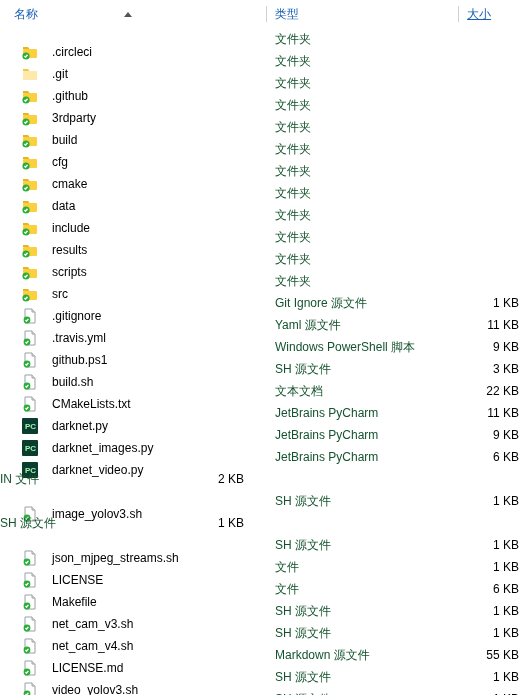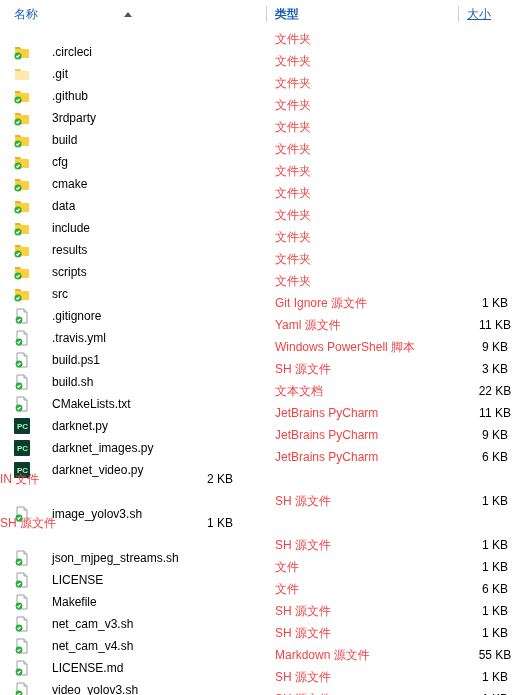"类型" .col-type { font-weight: bold -> none }
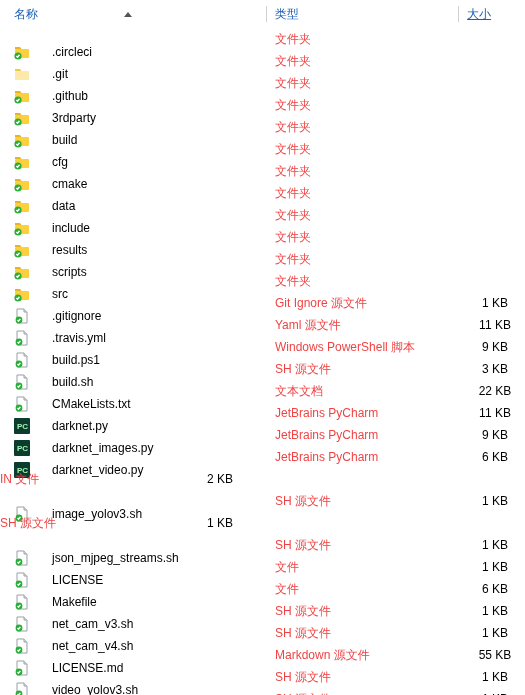"文件夹" .cell-type { color: #ef4444 -> #14532d }
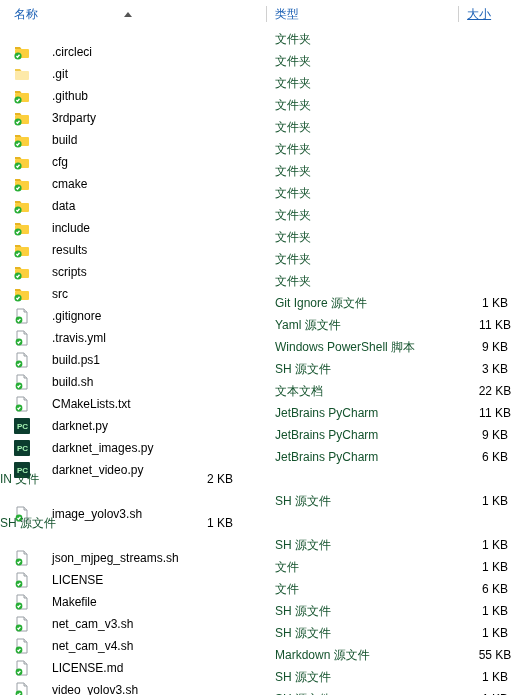"1 KB" .cell-size { padding-right: none -> 6px; text-align: center -> right }
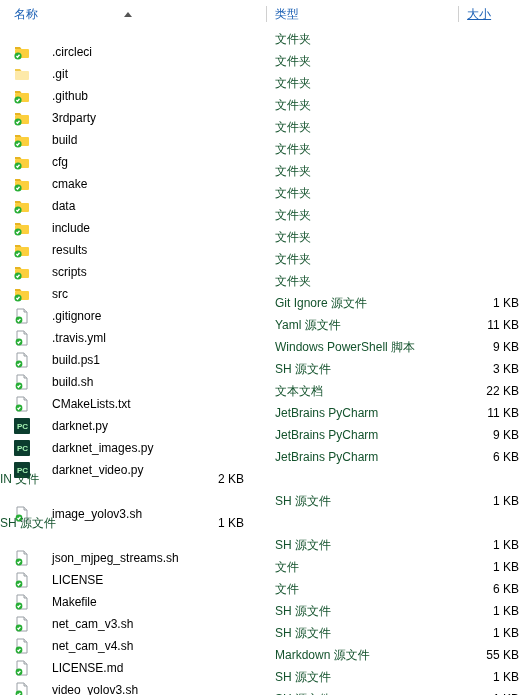"build.ps1" span { text: build.ps1 -> github.ps1 }
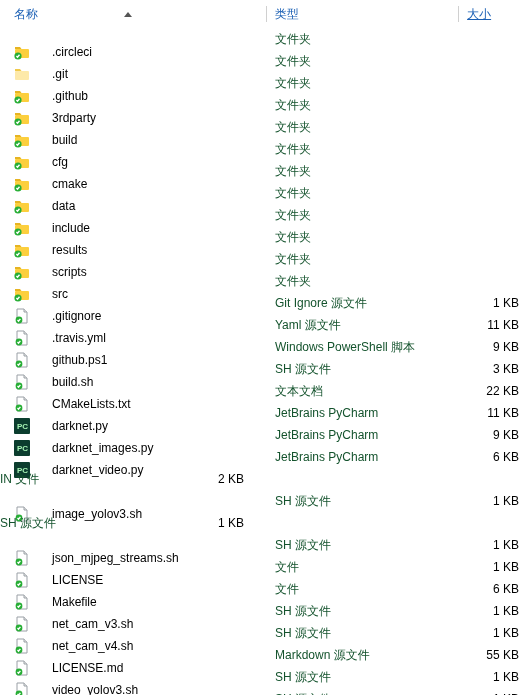"PC" .icon { justify-content: flex-start -> center }
